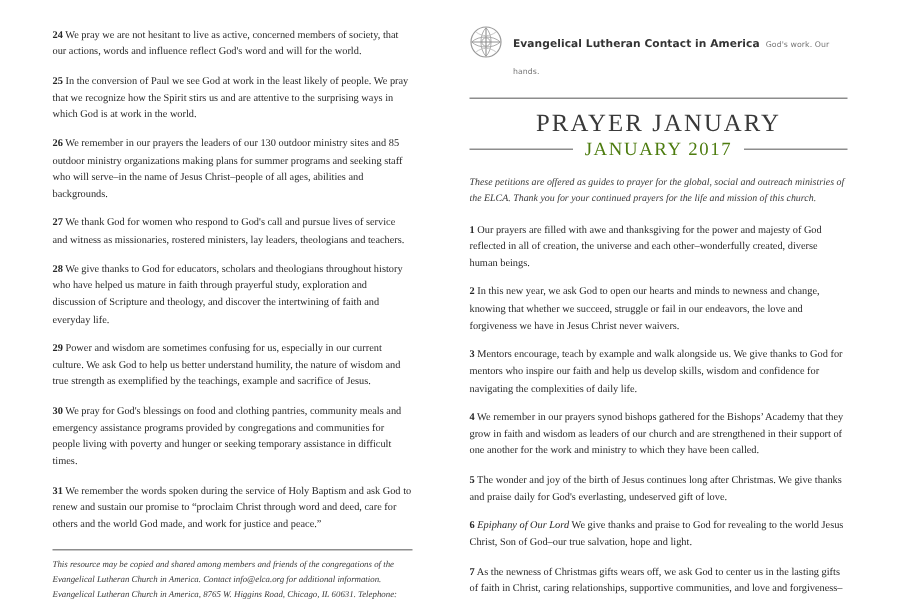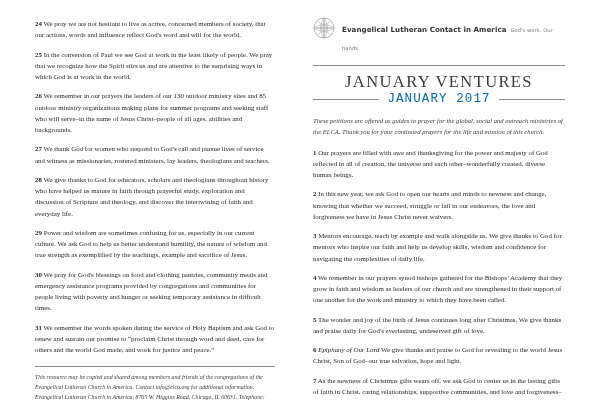"JANUARY VENTURES" div.masthead-title { text: JANUARY VENTURES -> PRAYER JANUARY }
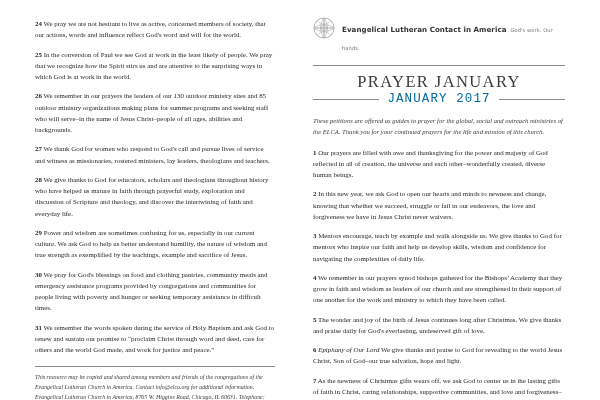"JANUARY 2017" .masthead-sub { color: #0369a1 -> #4d7c0f; font-family: Liberation Mono, monospace -> Liberation Serif, serif }
